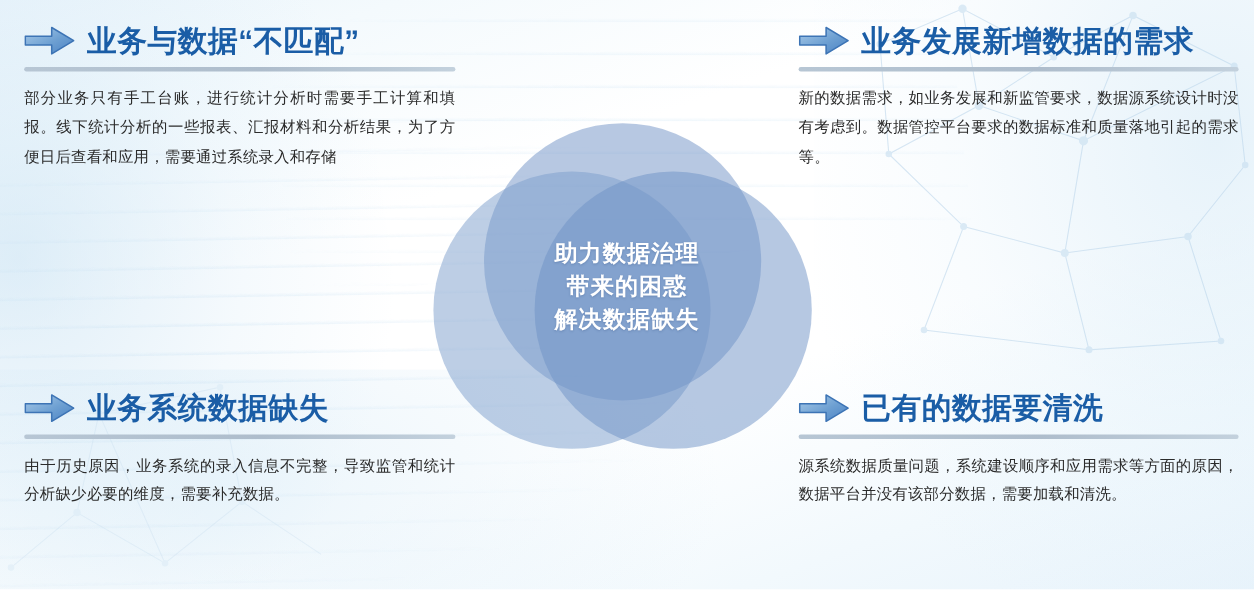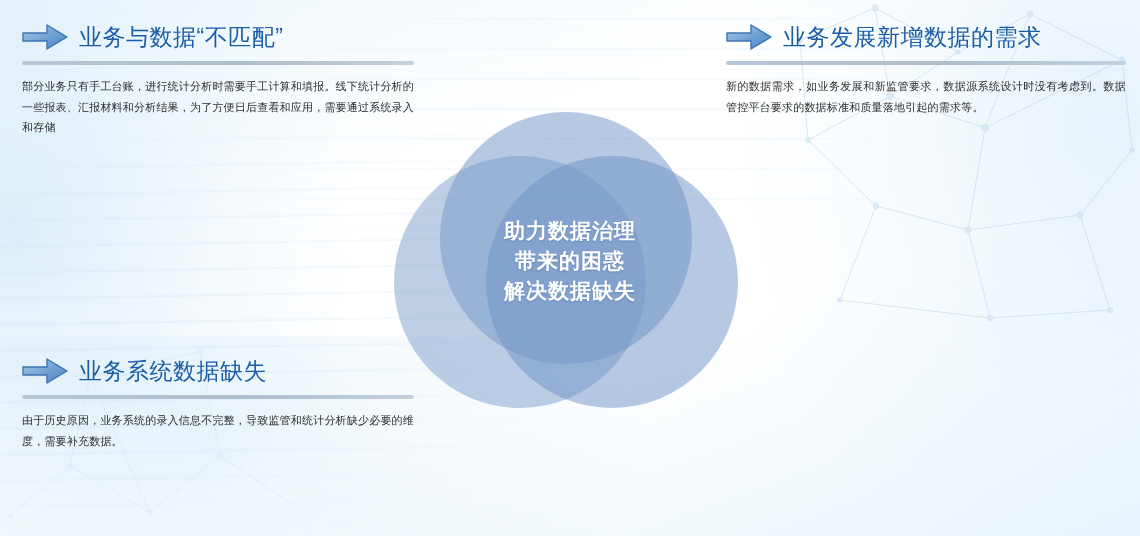"业务与数据“不匹配”" .head-text { font-size: 23px -> 27px; font-weight: 400 -> 700 }
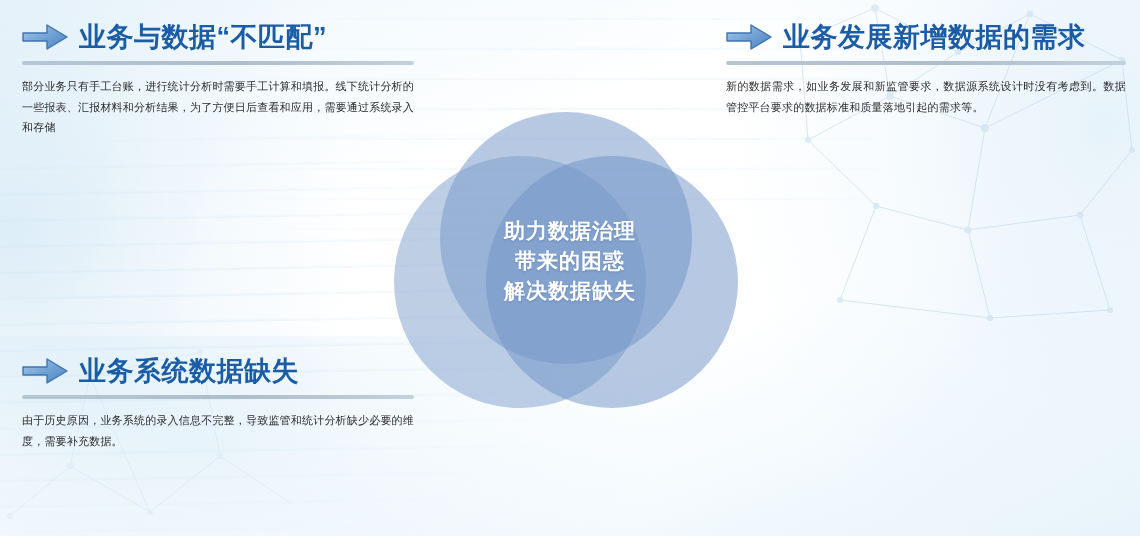"部分业务只有手工台账，进行统计分析时需要手工计算和填报。线下统计分析的一些报表、" .body-text { font-size: 11px -> 14px }
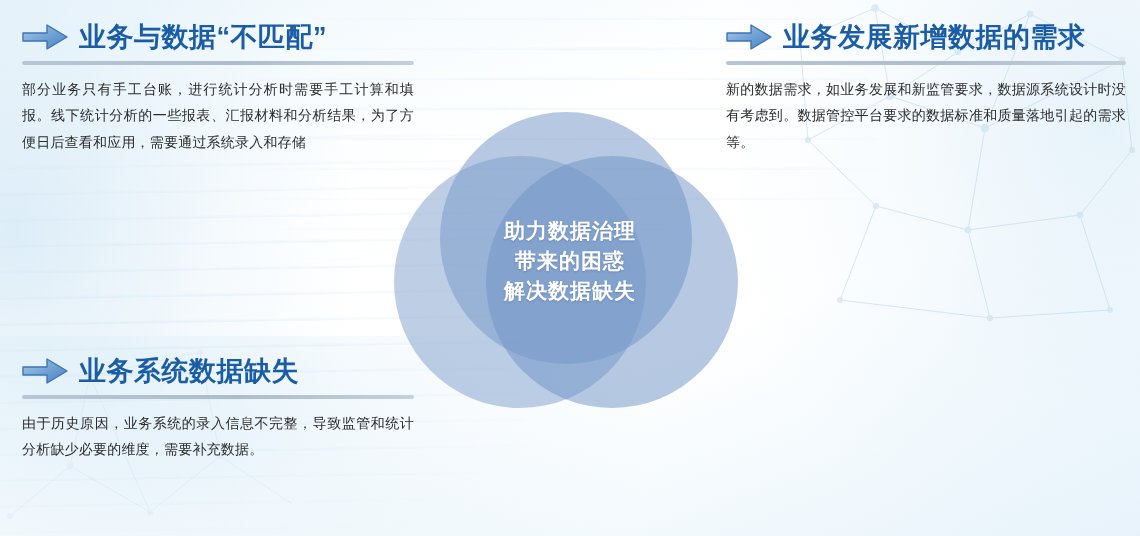"已有的数据要清洗" div.block { html: none -> <div> <div> <svg> <path></path> </svg> <span>已有的数据要清洗</span> </div> <div></div> <p>源系统数据质量问题，系统建设顺序和应用需求等方面的原因，数据平台并没有该部分数据，需要加载和清洗。</p> </div> }
